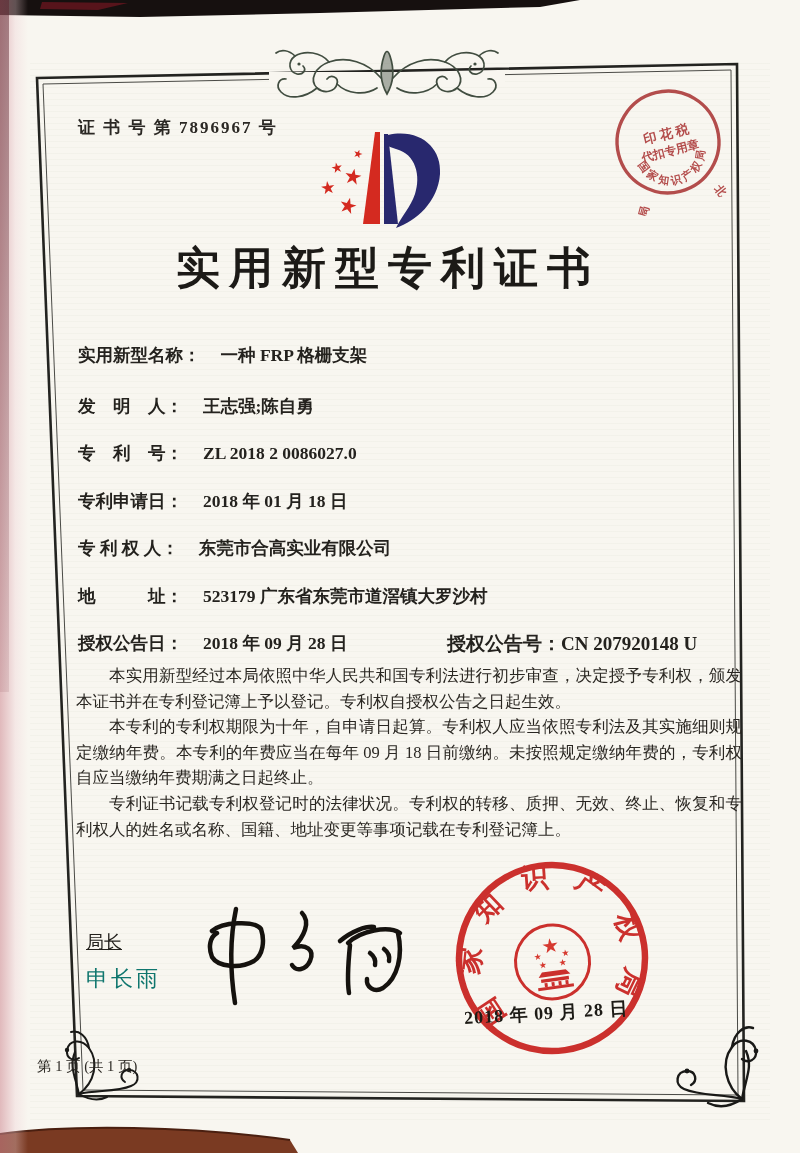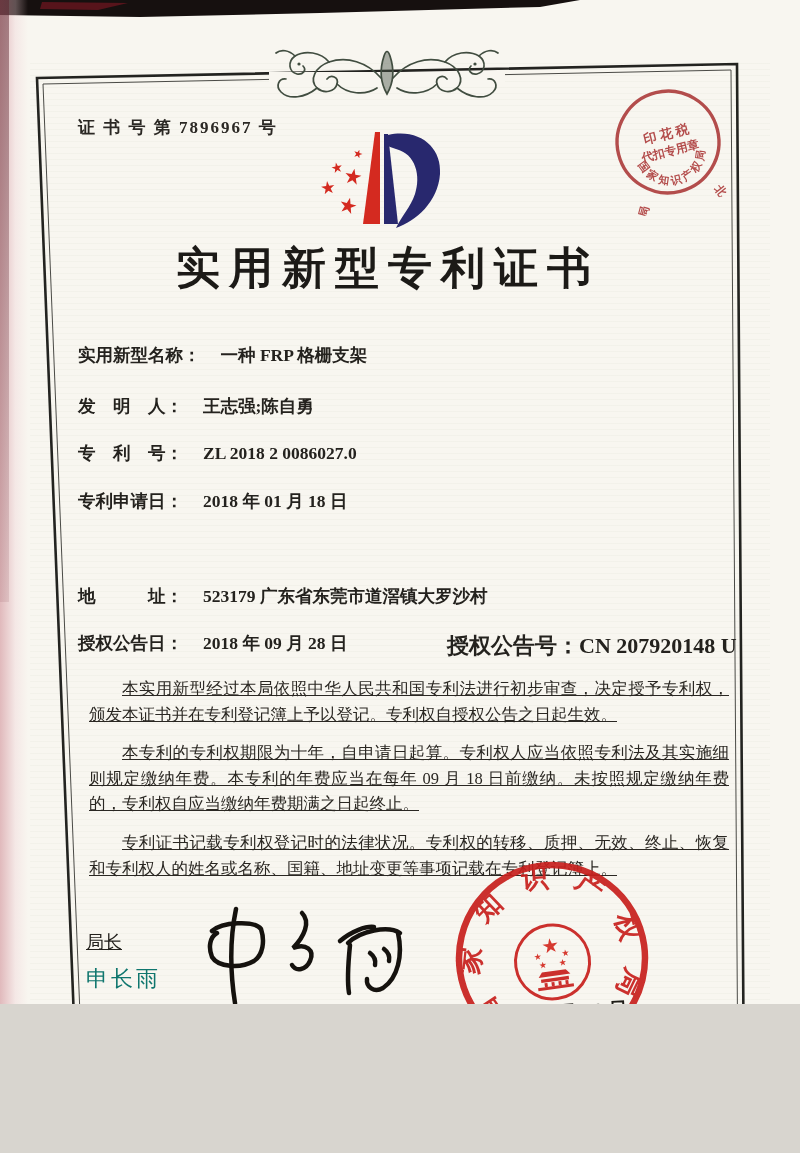"证 书 号 第 7896967" .photo { height: 1004px -> 1153px }
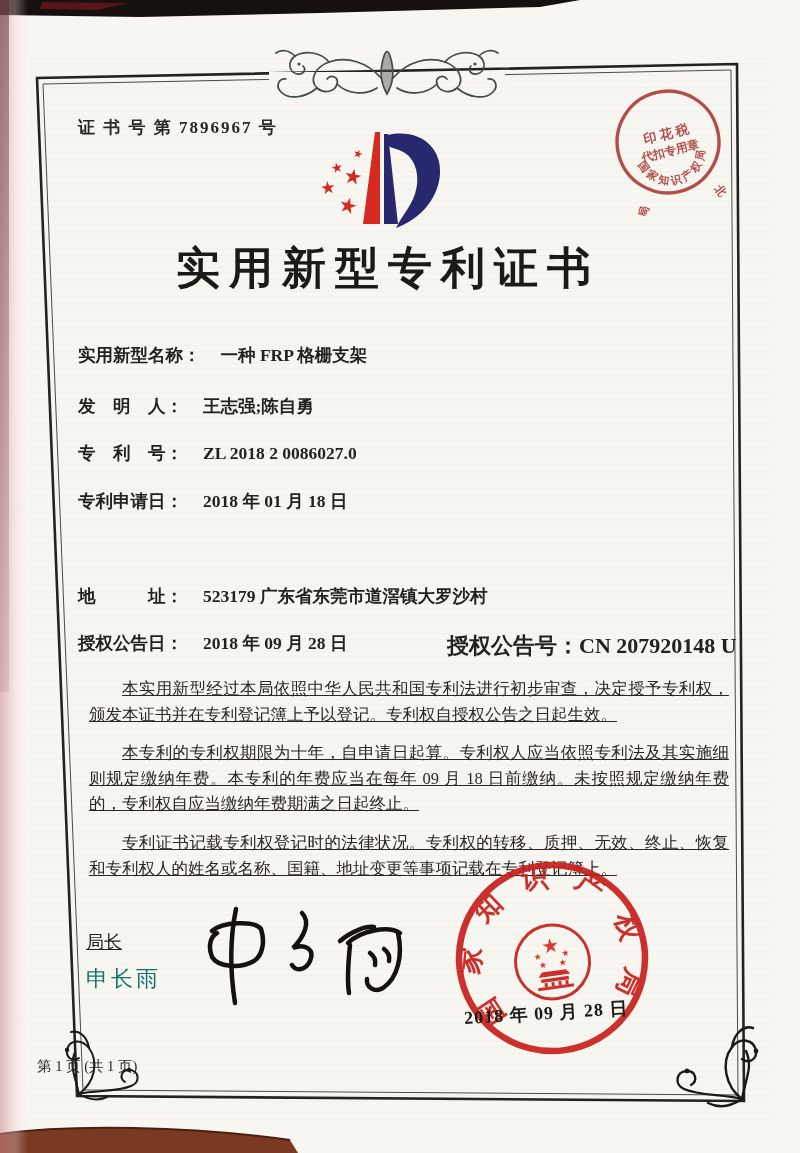"专 利 权 人： 东莞市合高实业有限公司" div.row { html: none -> <div> <span>专 利 权 人：</span><span>东莞市合高实业有限公司</span> </div> }
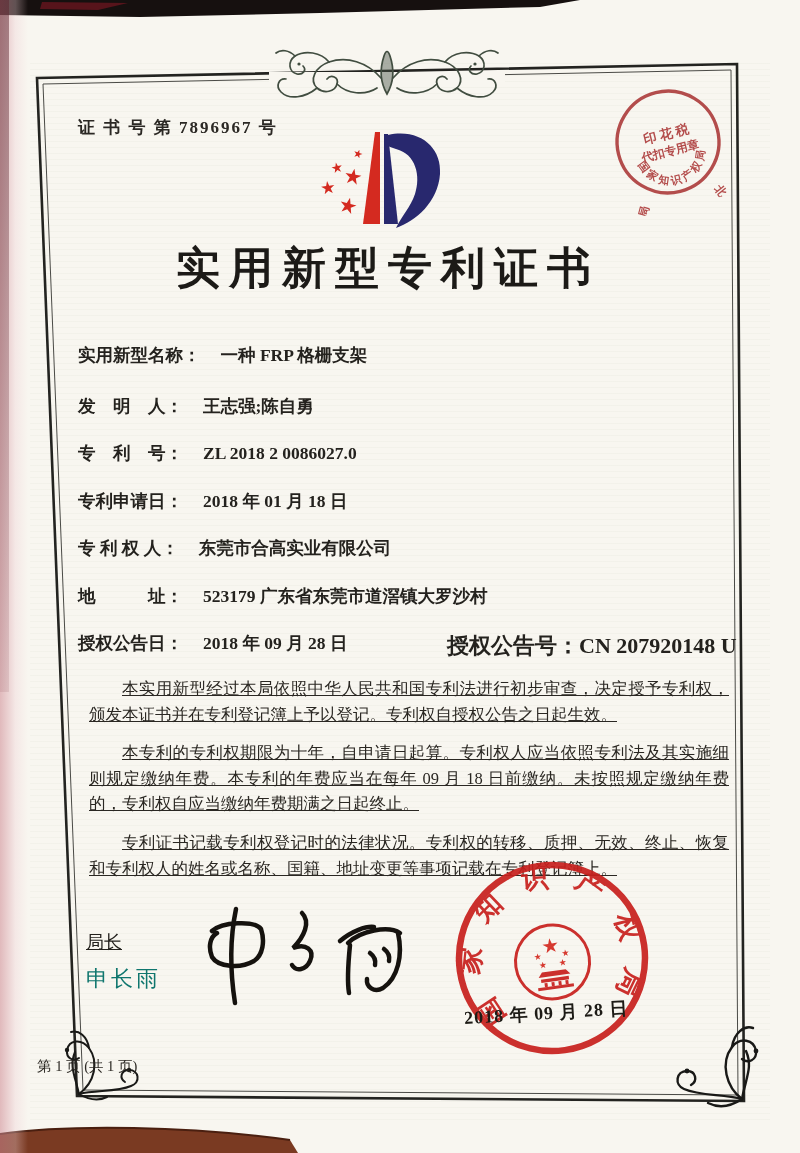"授权公告号：CN 207920148 U" .grant-col { font-size: 22px -> 19px }
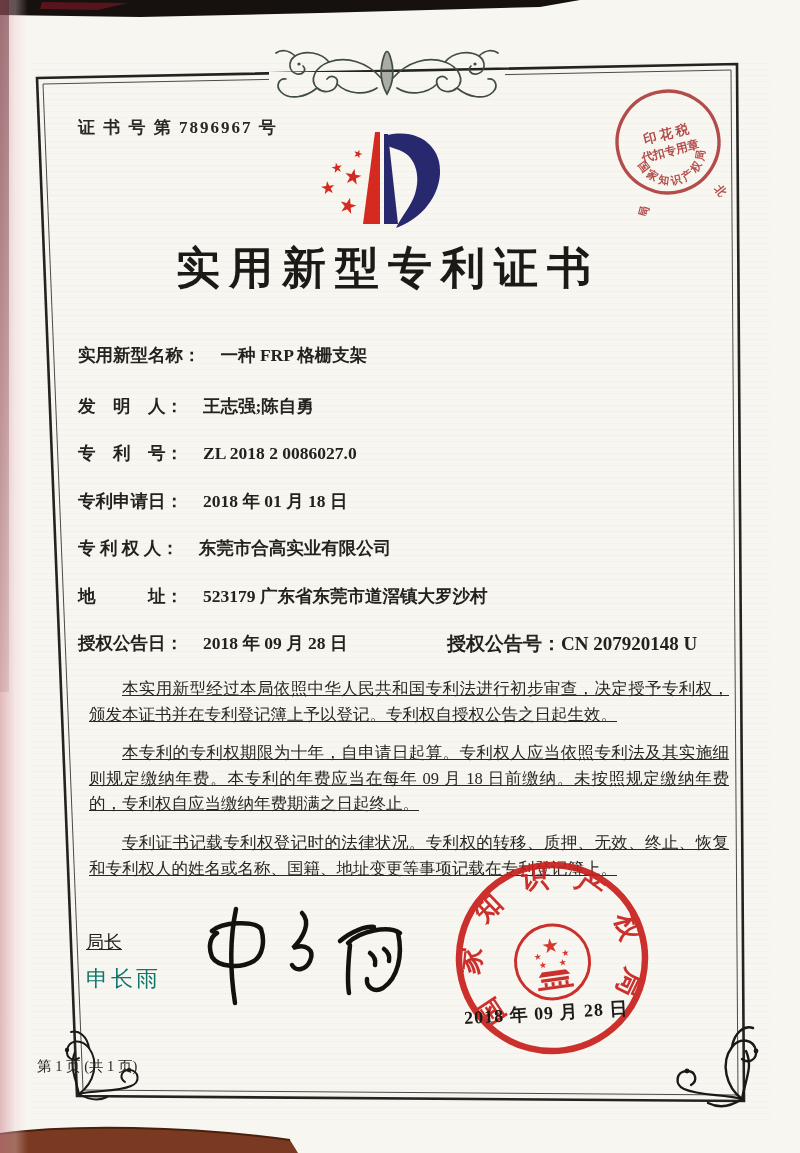"本实用新型经过本局依照中华人民共和国专利法进行初步审查，决定授予专利权，颁发本证" .paras p { margin: 13px -> 0; text-decoration: underline -> none }
